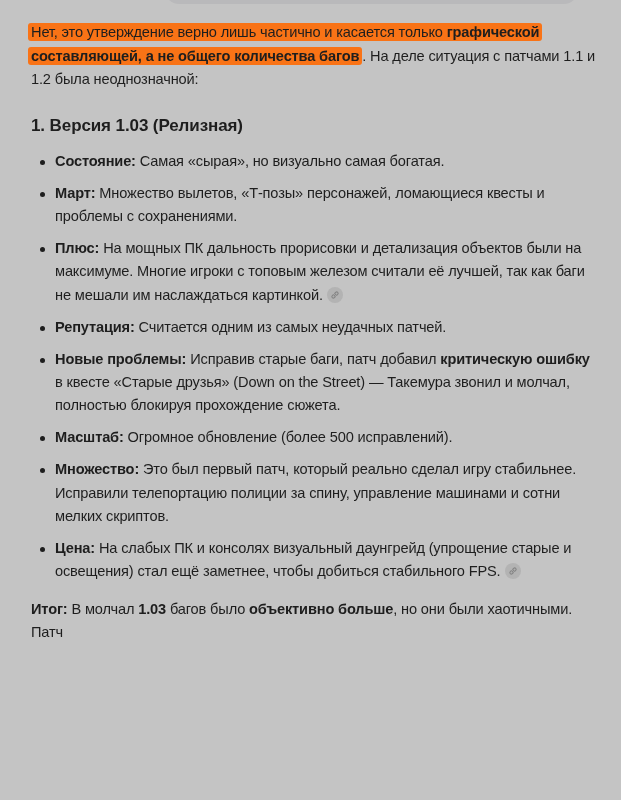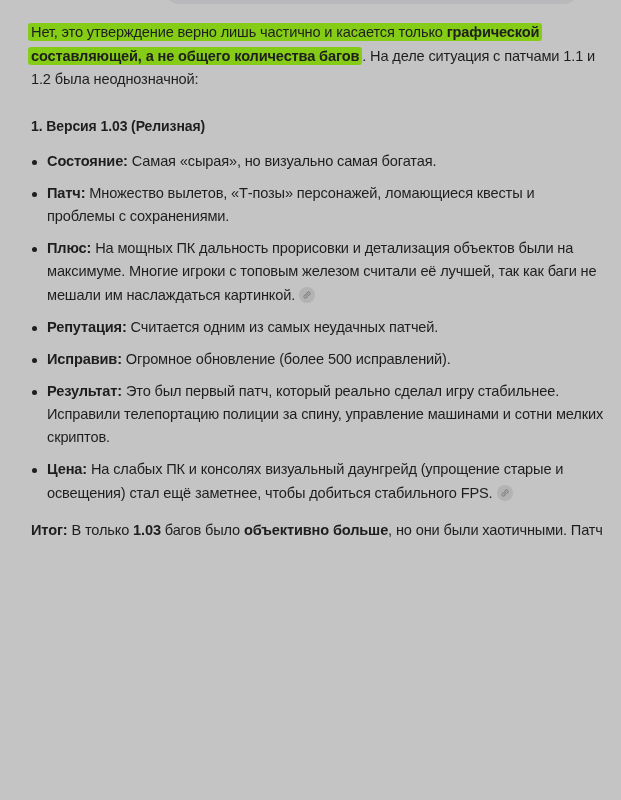"Нет, это утверждение верно лишь" .hl { background: #84cc16 -> #f97316 }
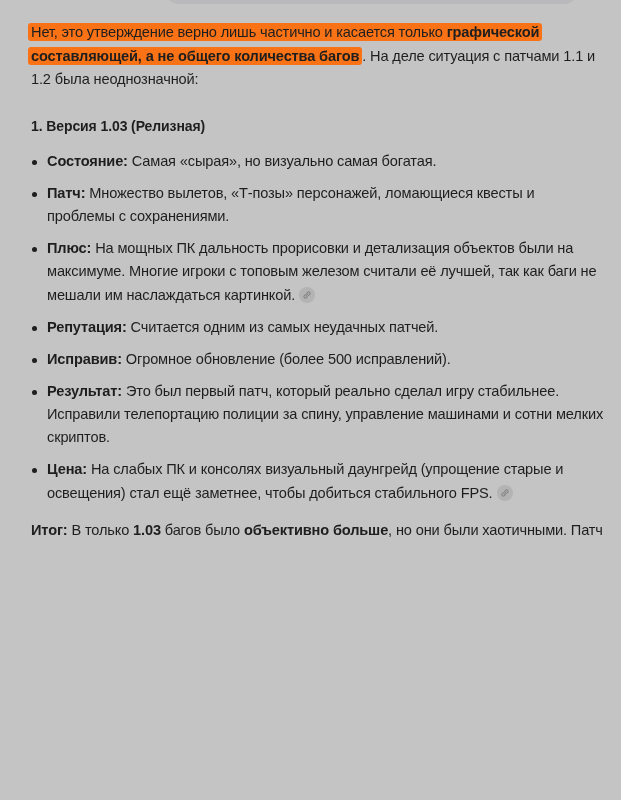"1. Версия 1.03 (Релизная)" h2 { font-size: 14px -> 17px }
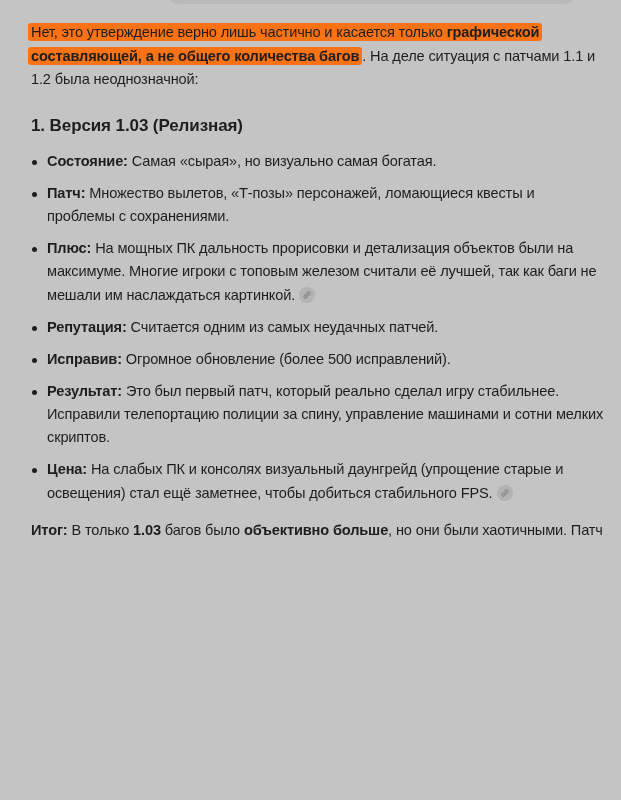"Состояние: Самая «сырая», но визуально" ul { margin: 0 -> 8px }
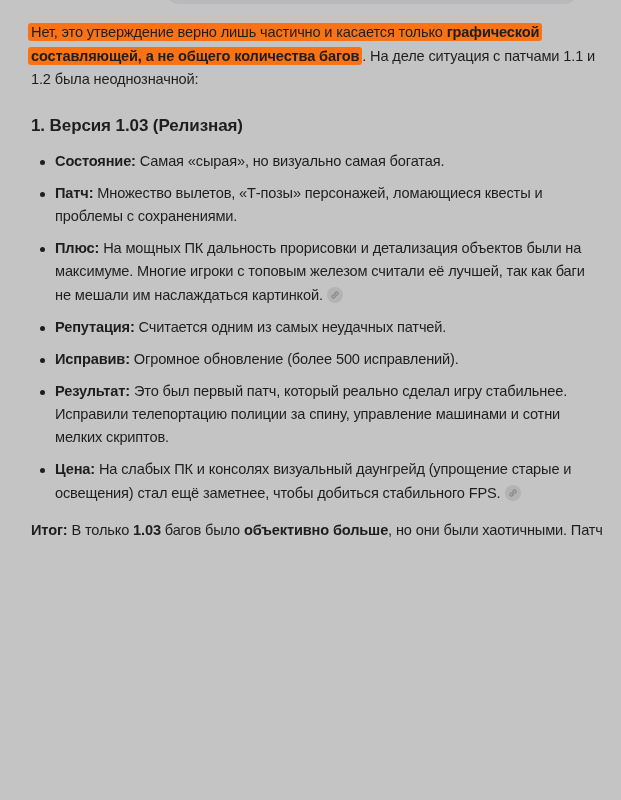"Патч:" b { text: Патч -> Март }
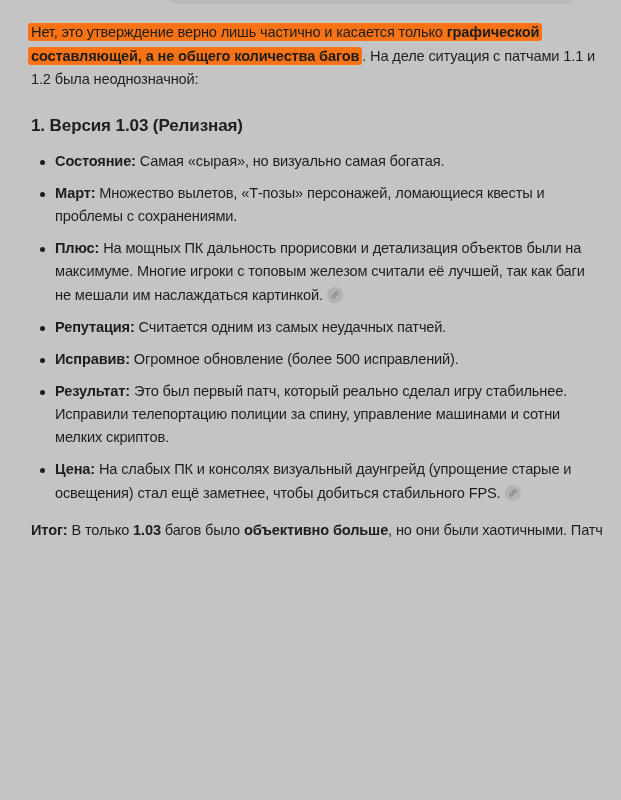"Новые проблемы: Исправив старые баги," li { html: none -> <li><b>Новые проблемы:</b><span> Исправив старые баги, патч добавил </span><b>критическую ошибку</b><span> в квесте «Старые друзья» (Down on the Street) — Такемура звонил и молчал, полностью блокируя прохождение сюжета.</span></li> }
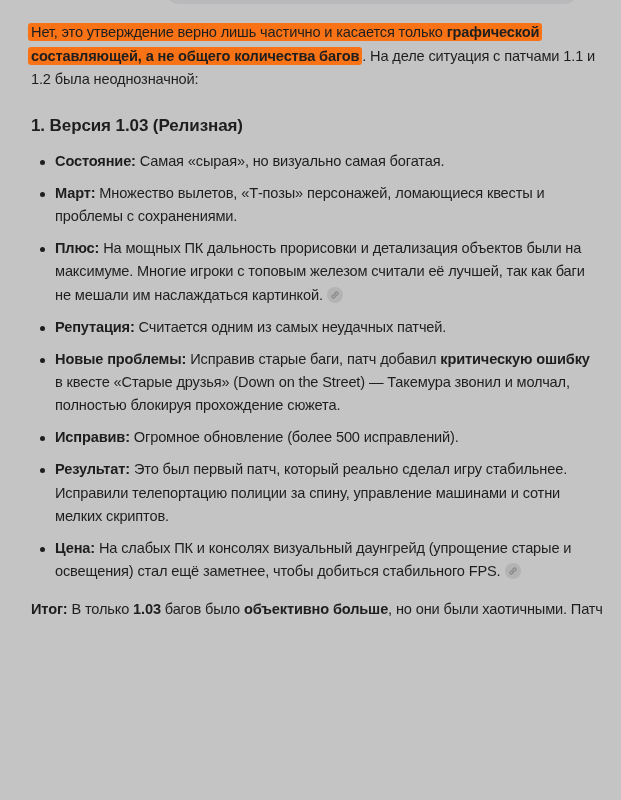"Исправив:" b { text: Исправив -> Масштаб }
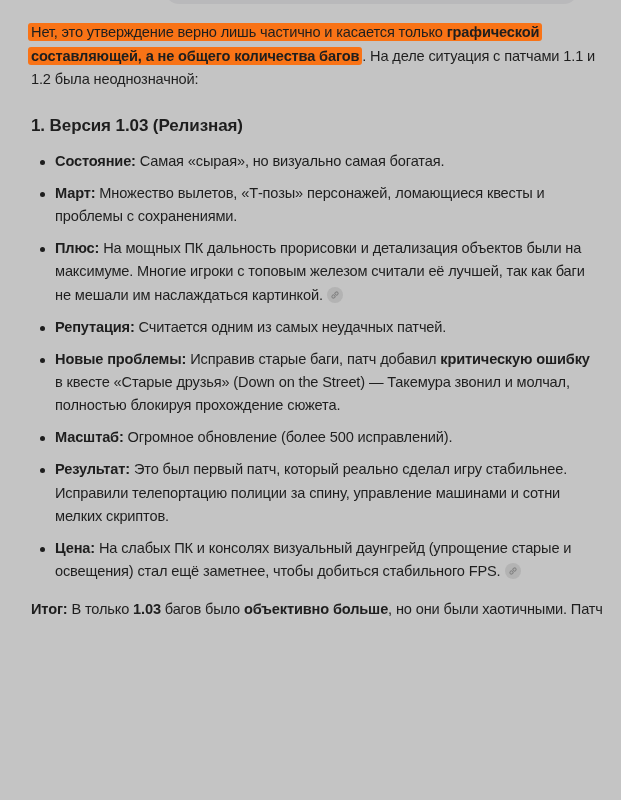"Результат:" b { text: Результат -> Множество }
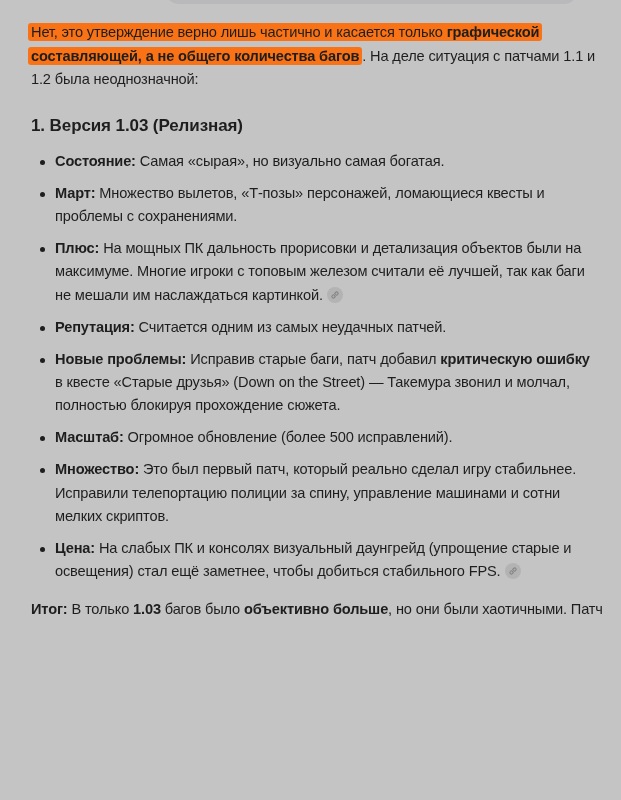"В только" span { text: только -> молчал }
